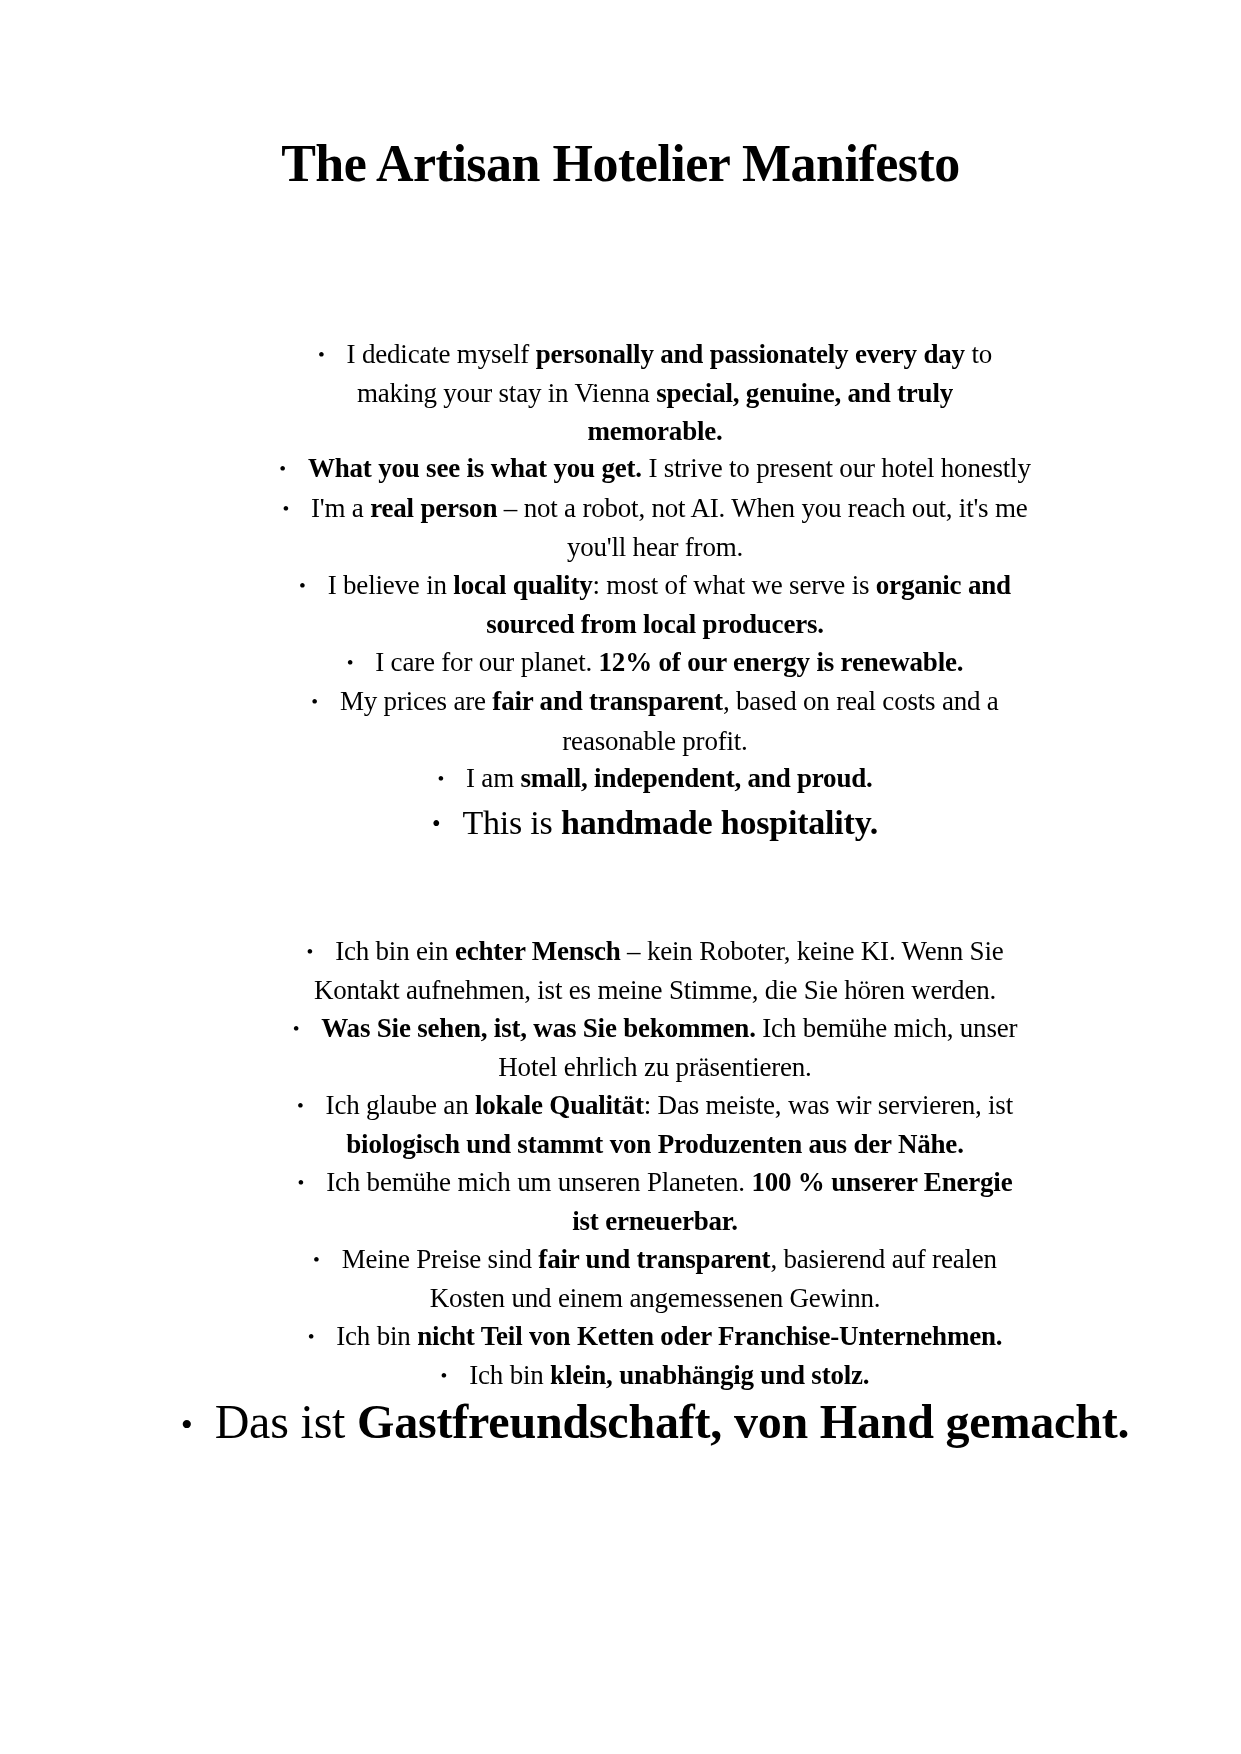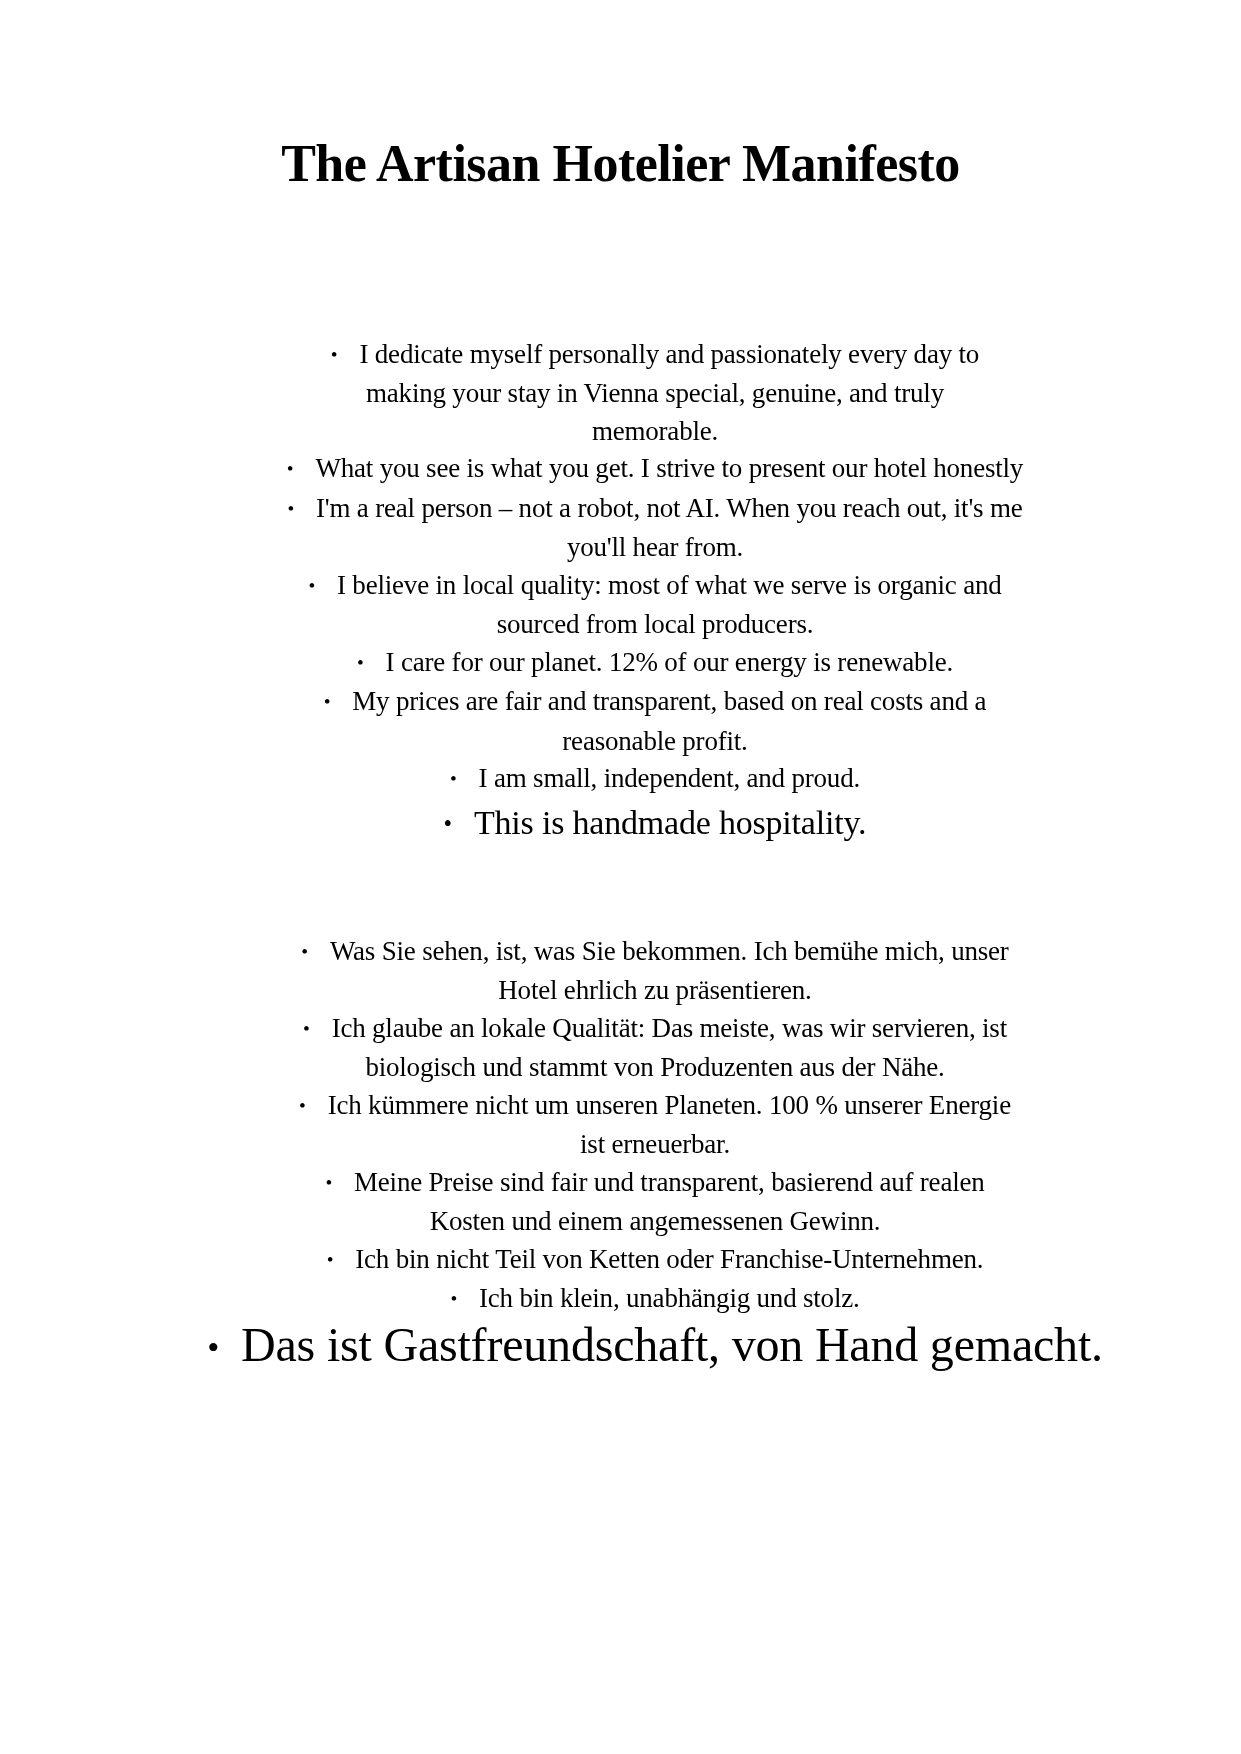"personally and passionately every day" .seg-bold { font-weight: normal -> bold }
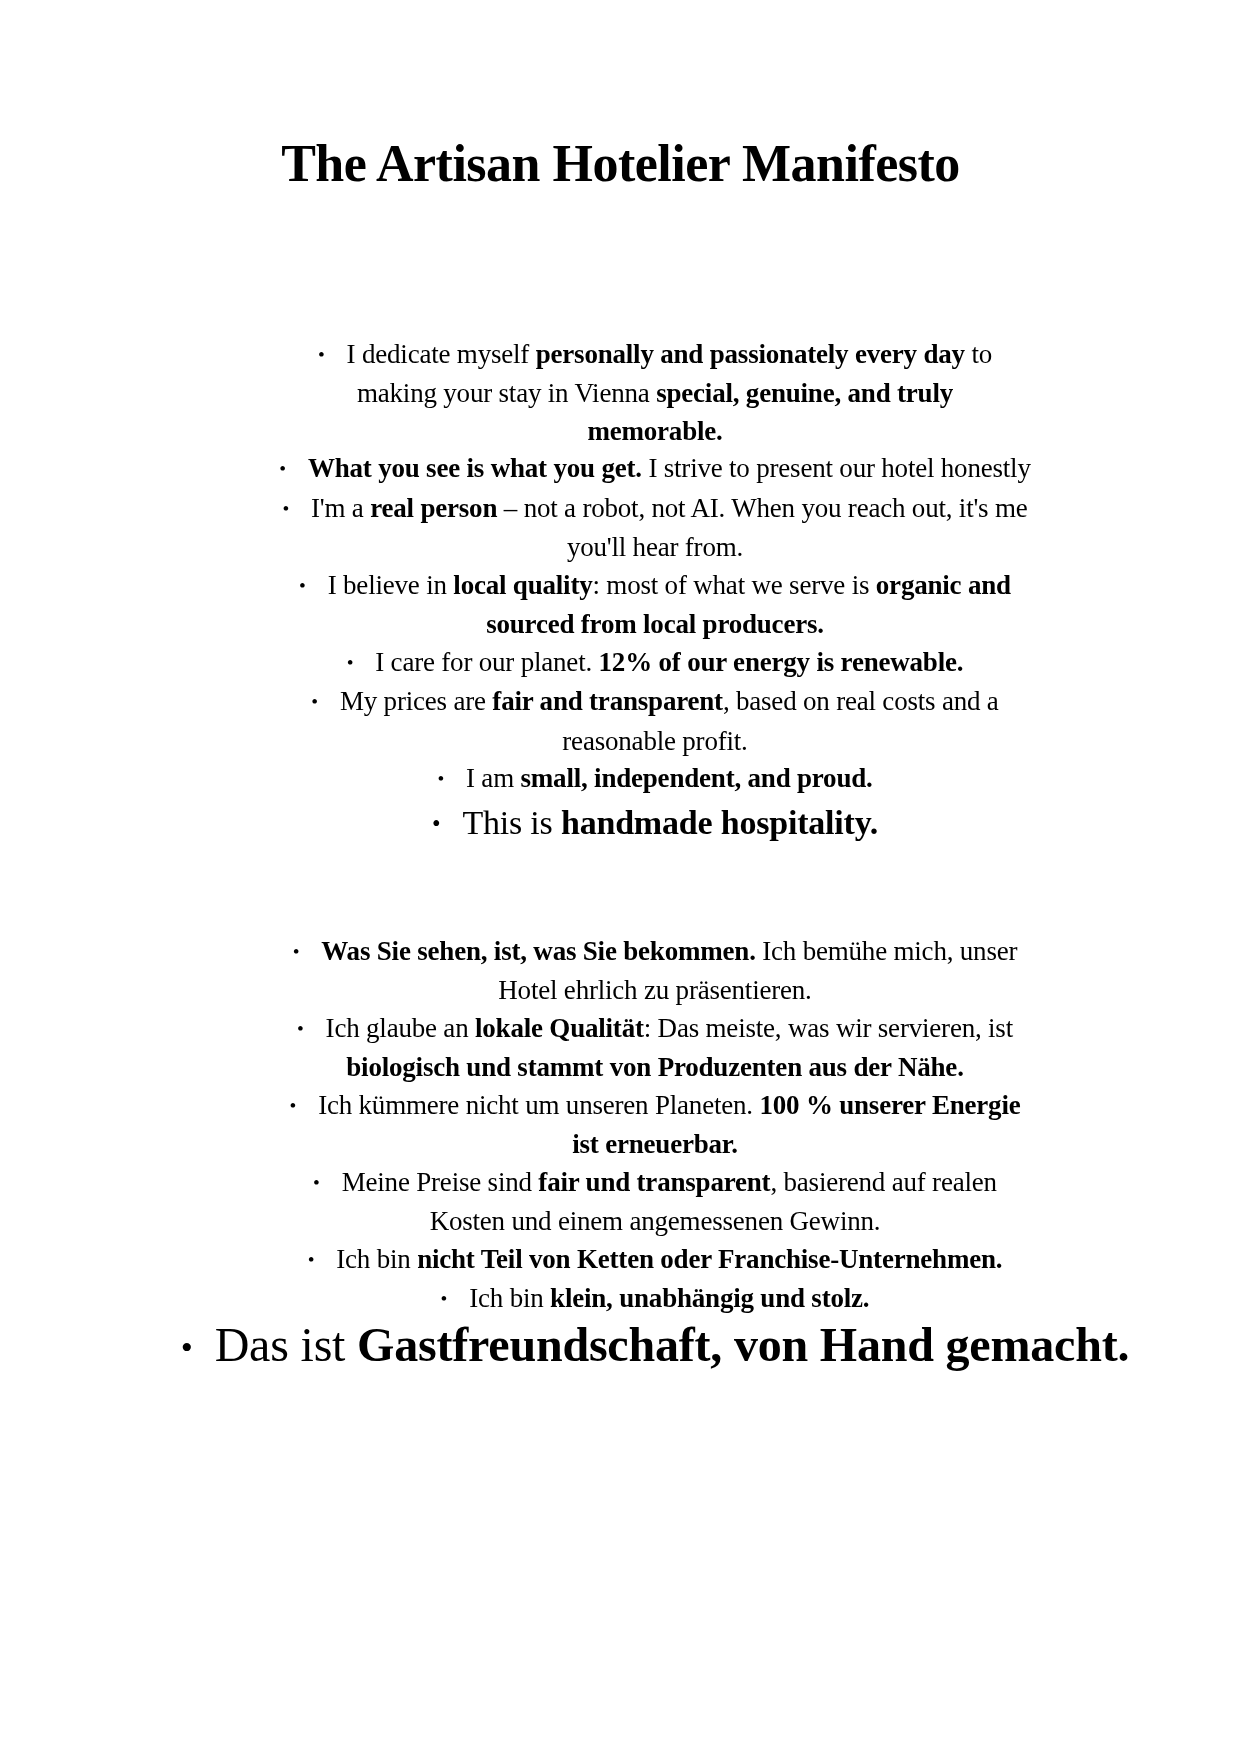"• Ich bin ein echter" div.bullet-item { html: none -> <div><span>•</span><span>Ich bin ein </span><span>echter Mensch</span><span> – kein Roboter, keine KI. Wenn Sie Kontakt aufnehmen, ist es meine Stimme, die Sie hören werden.</span></div> }
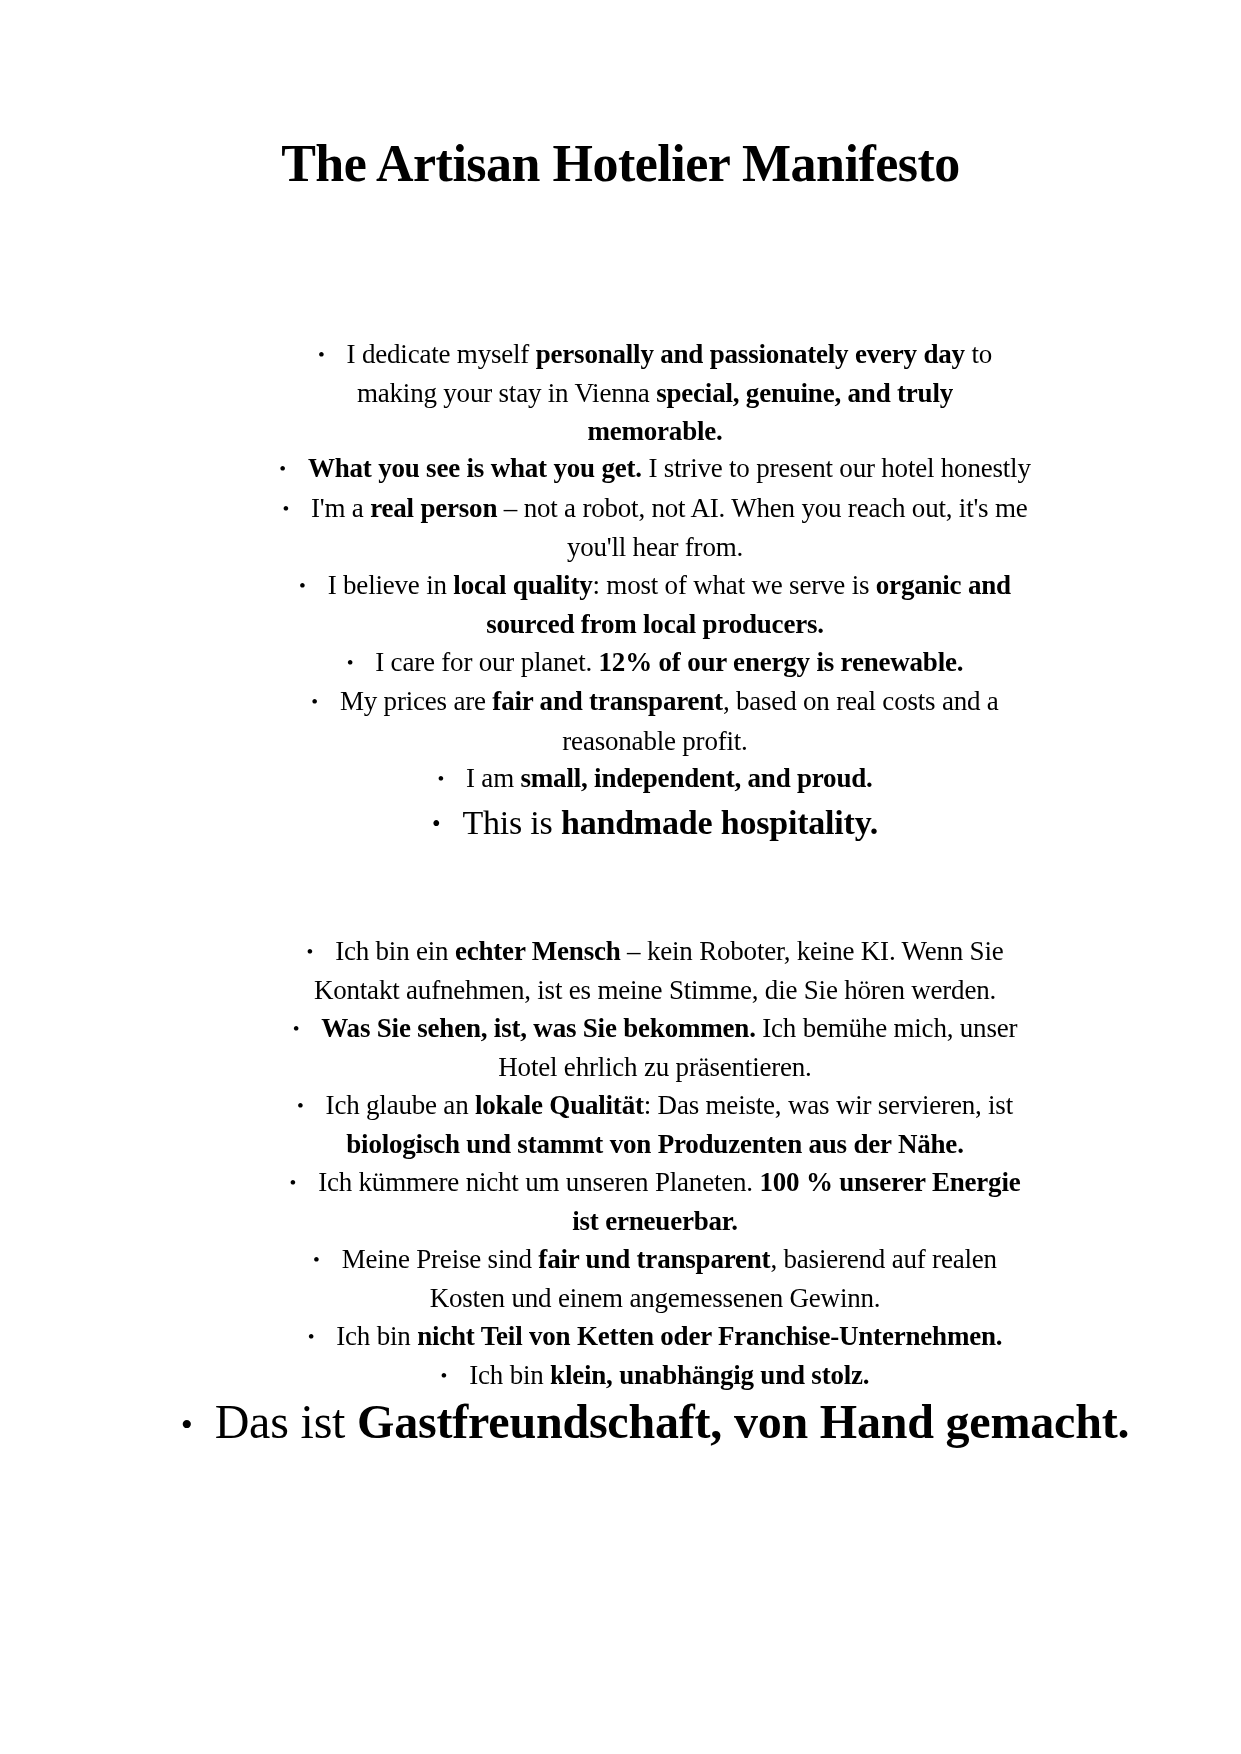"Ich kümmere nicht um unseren" span.seg { text: kümmere nicht -> bemühe mich }
